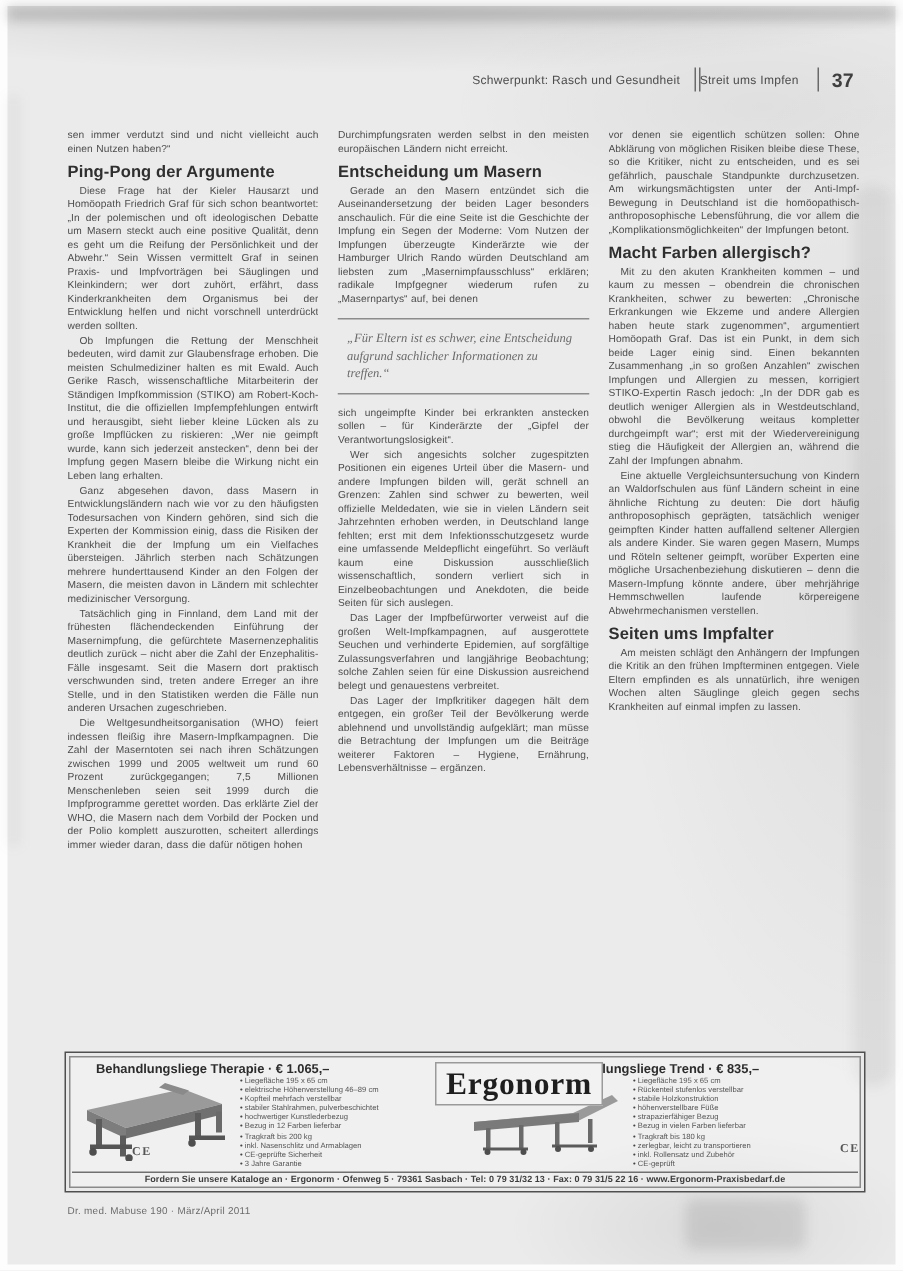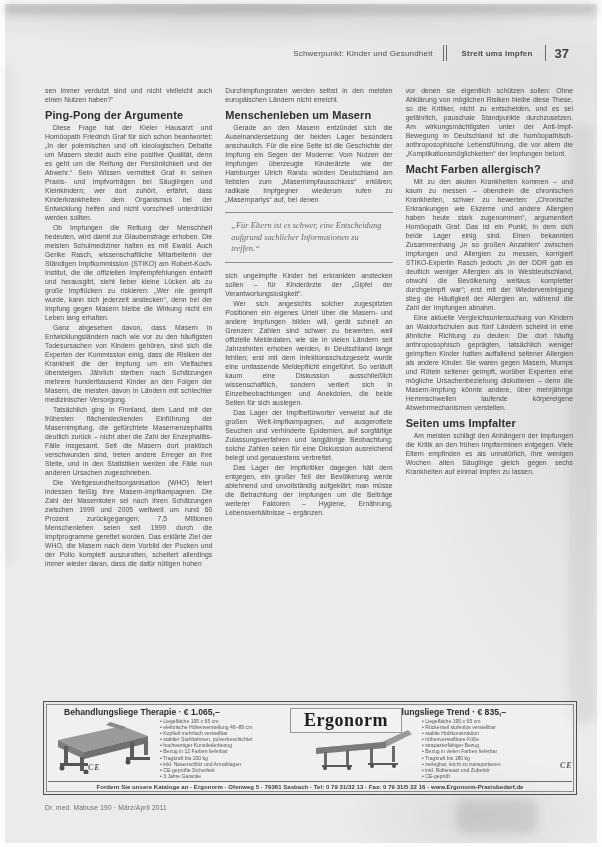"Schwerpunkt: Kinder und Gesundheit" span.section { text: Kinder -> Rasch }
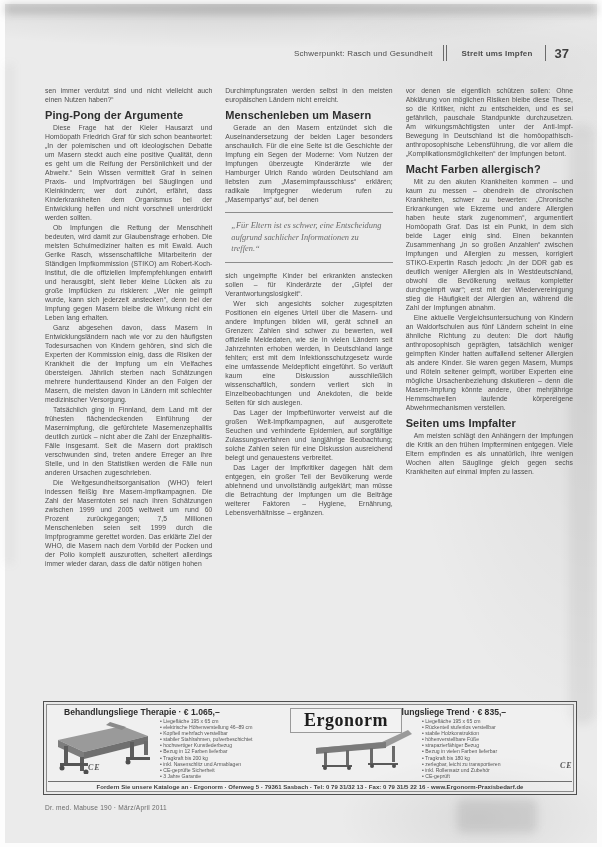"Streit ums Impfen" .header .article { font-weight: bold -> none; margin-left: 16px -> 0 }
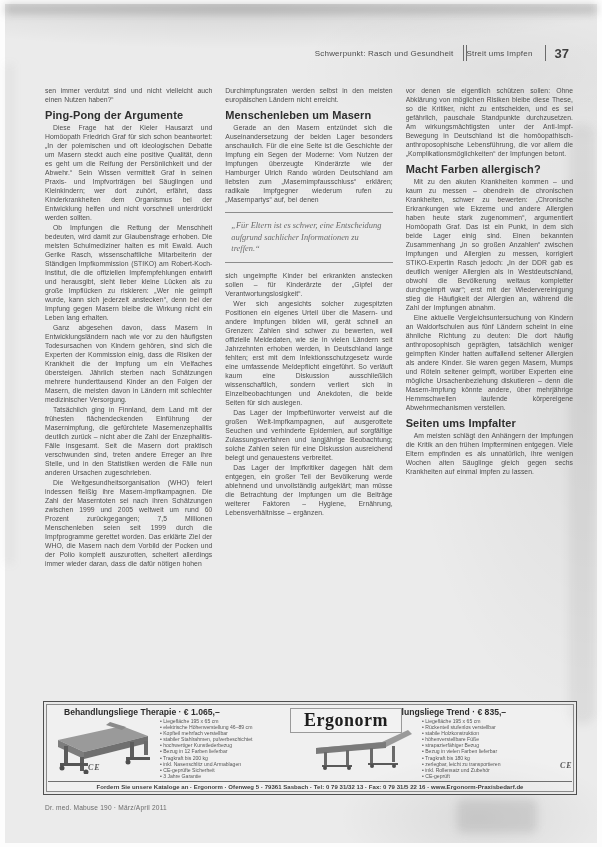"Menschenleben um Masern" h3 { text: Menschenleben -> Entscheidung }
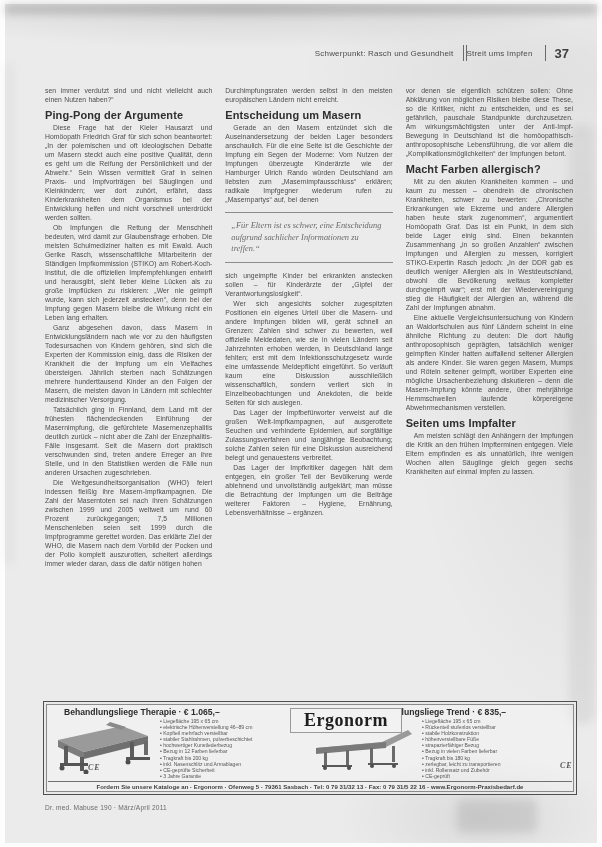"Ergonorm" .brand { font-size: 18px -> 21px }
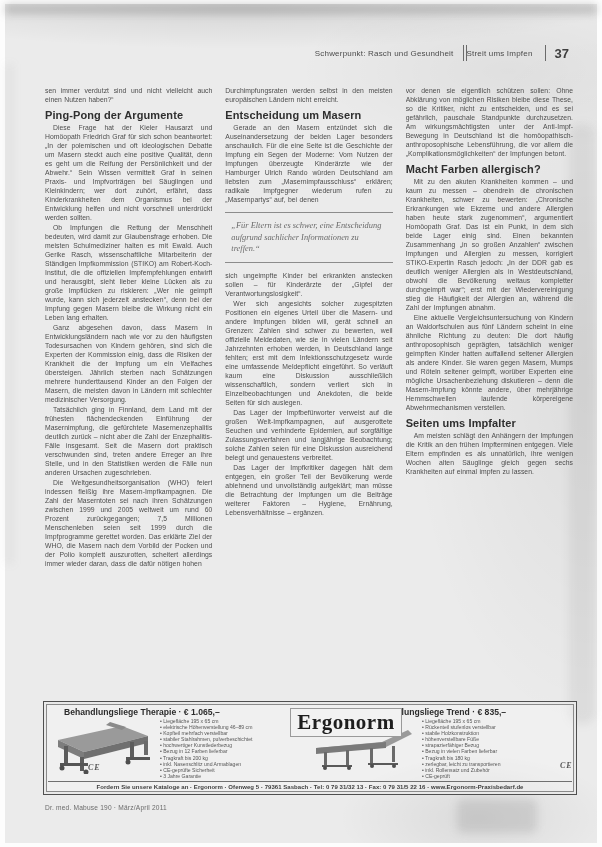"CE" .ce { font-style: italic -> none }
